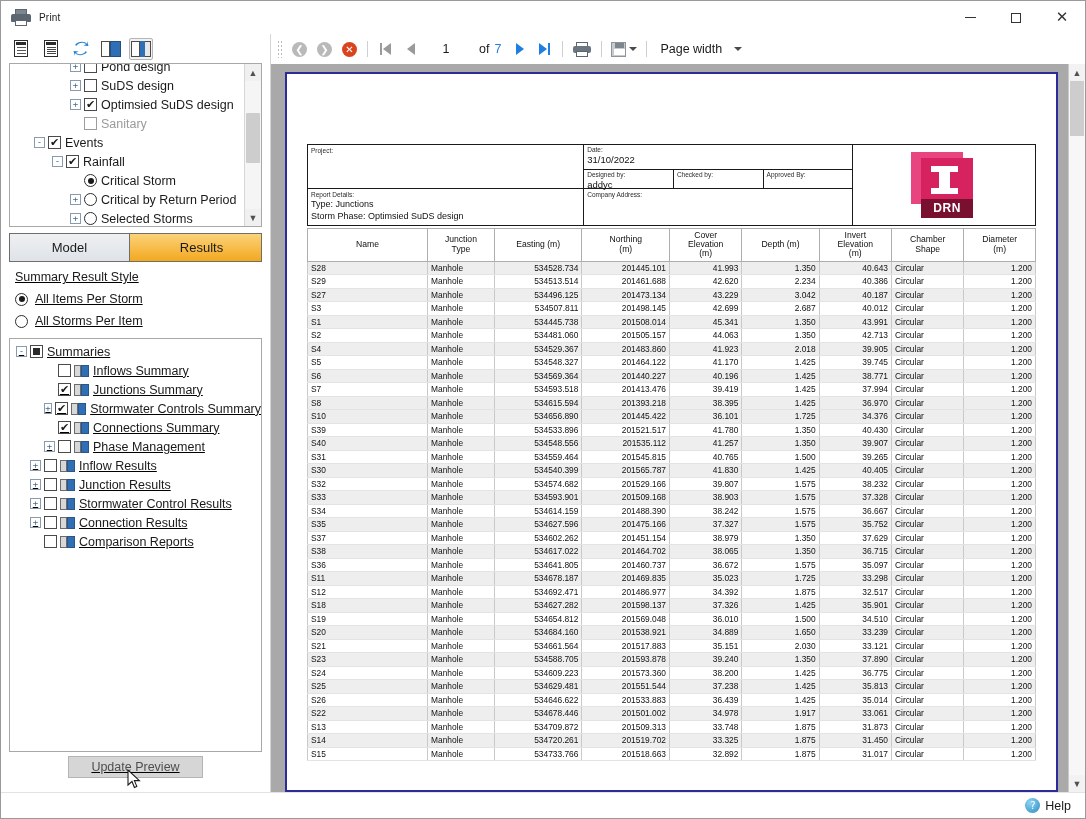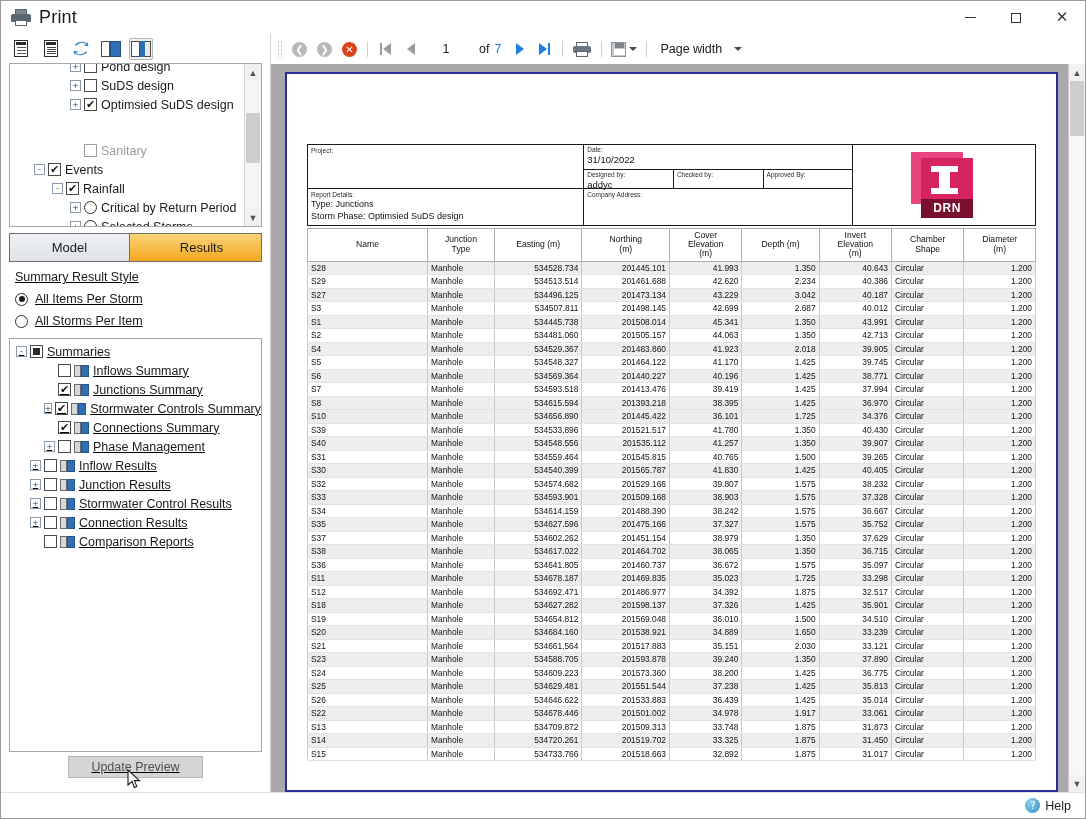"Print" #title-text { font-size: 18px -> 10px }
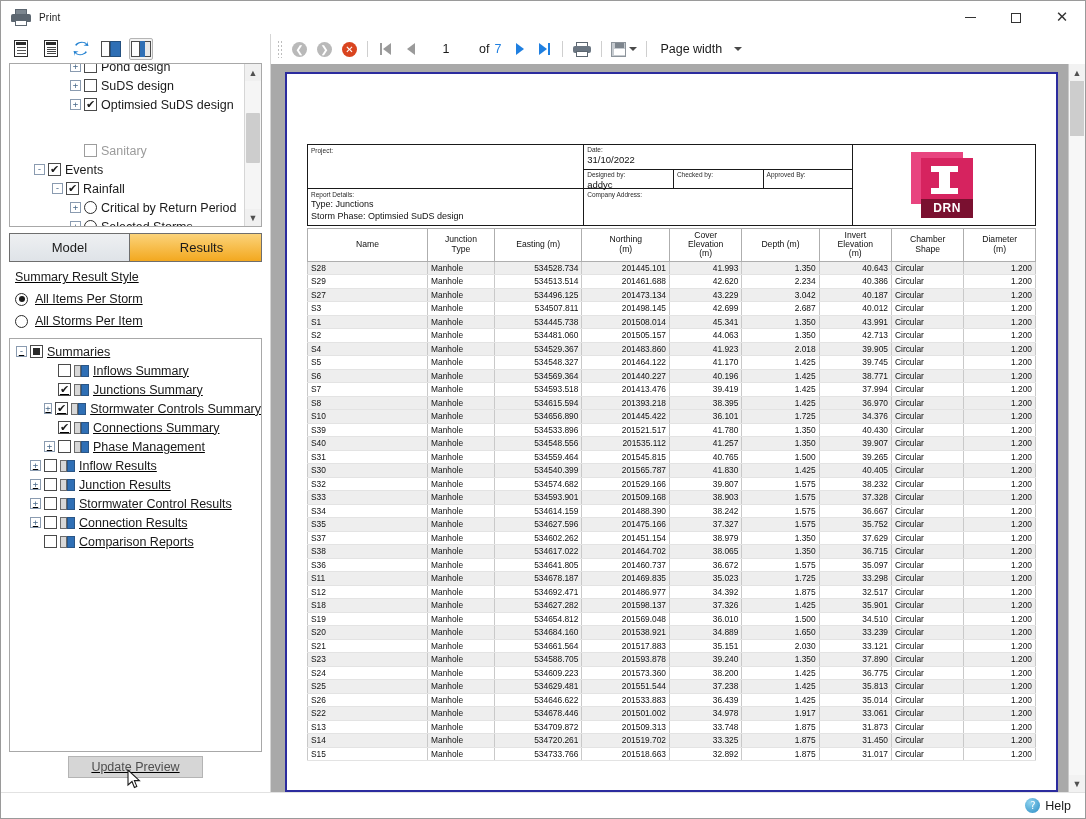"Sanitary" div.tnode { margin-top: 27px -> none }
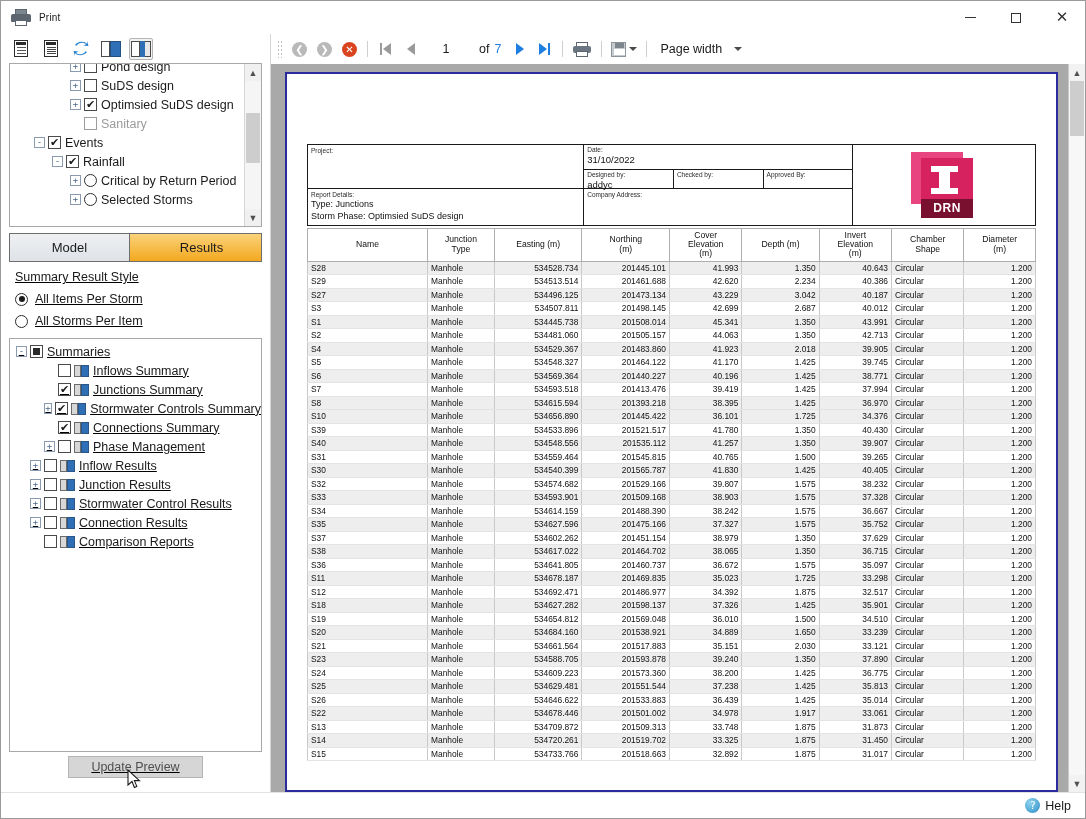"Critical Storm" div.tnode { html: none -> <div> <span></span> <span></span> <span>Critical Storm</span> </div> }
